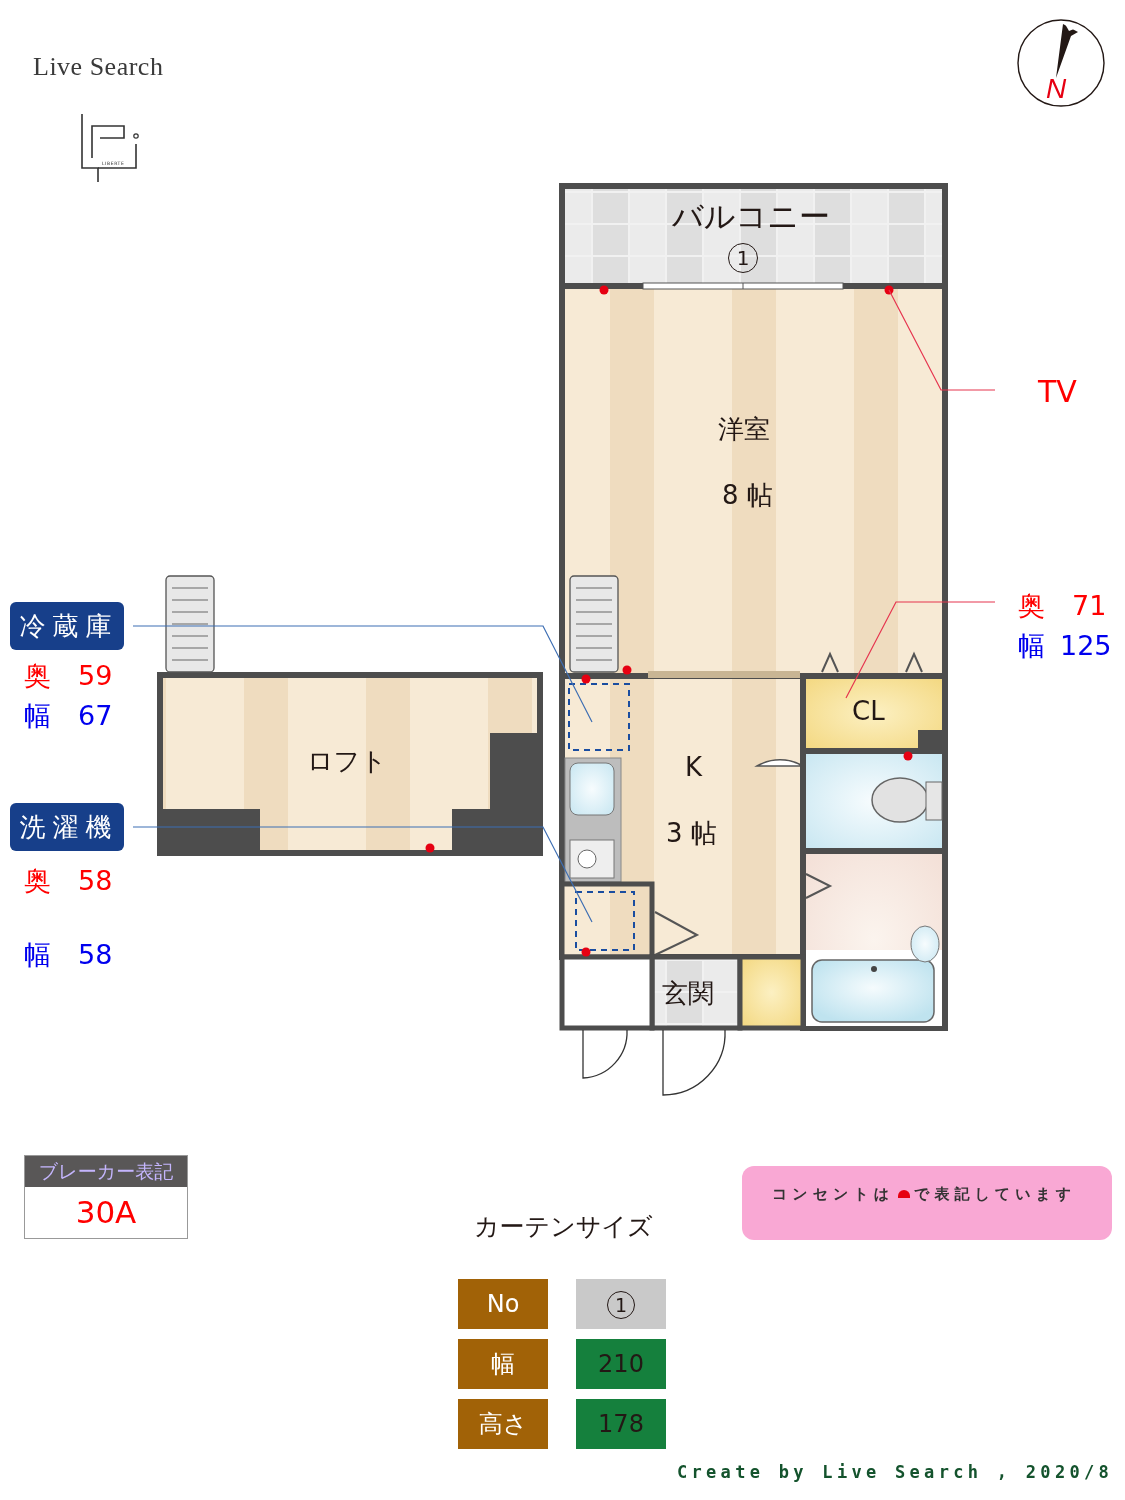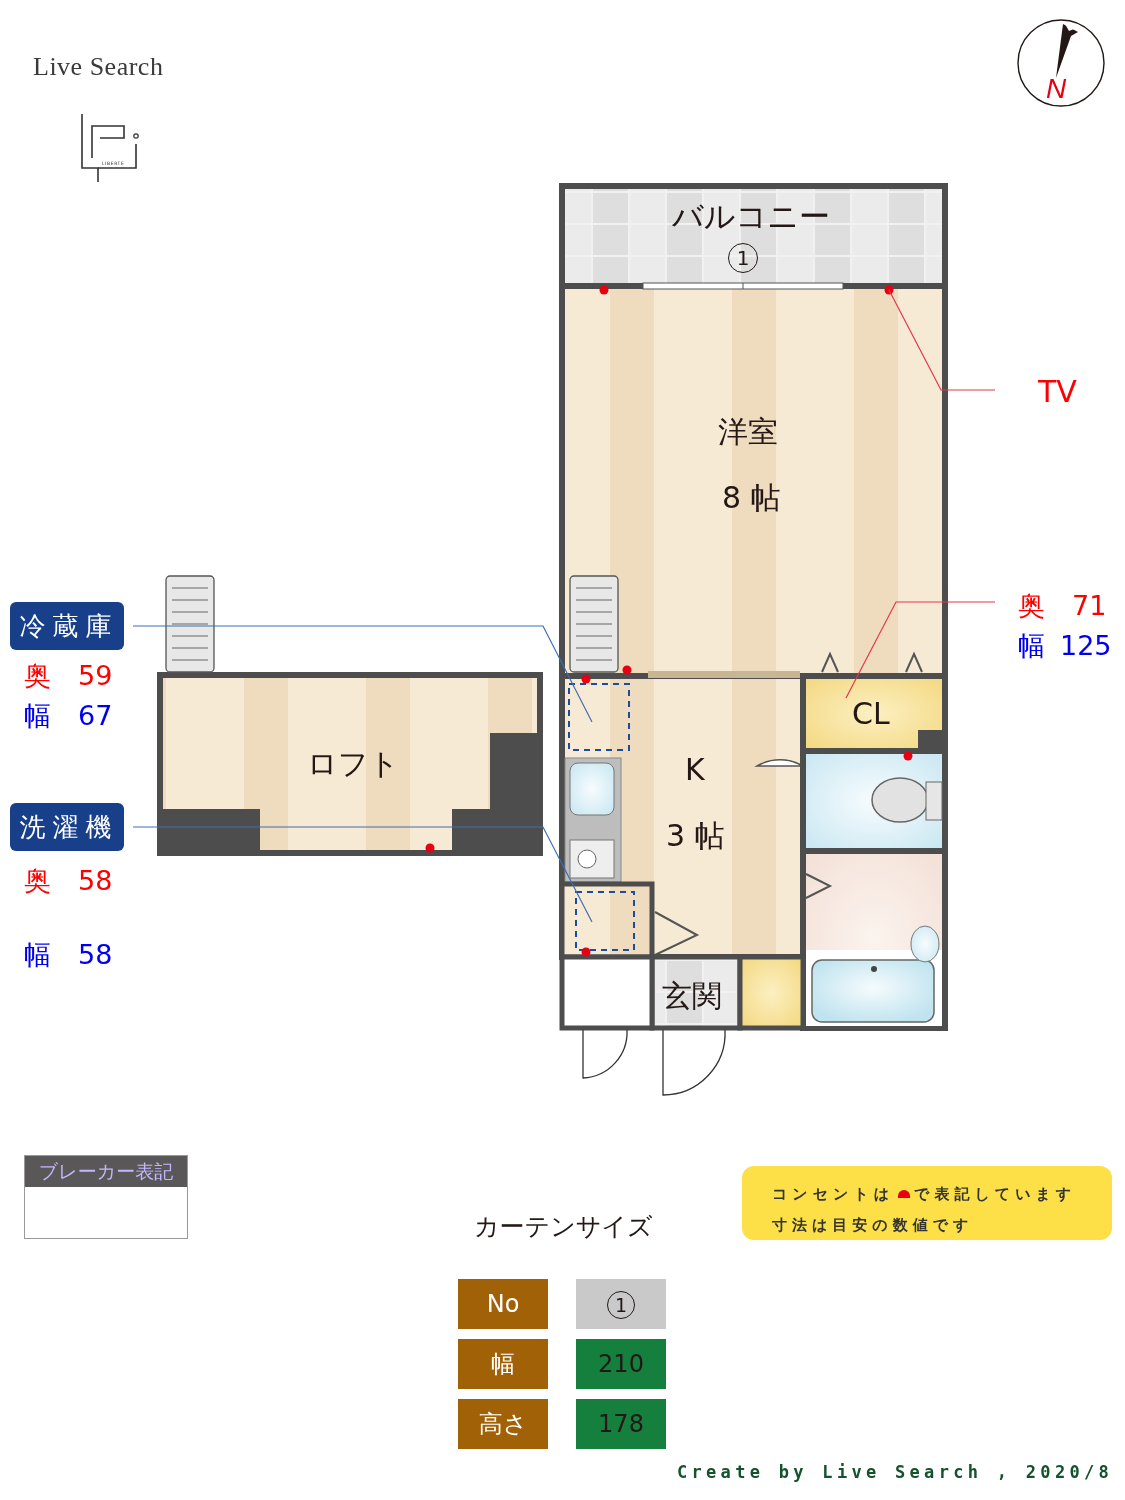"洋室" .room-label { font-size: 30px -> 26px }
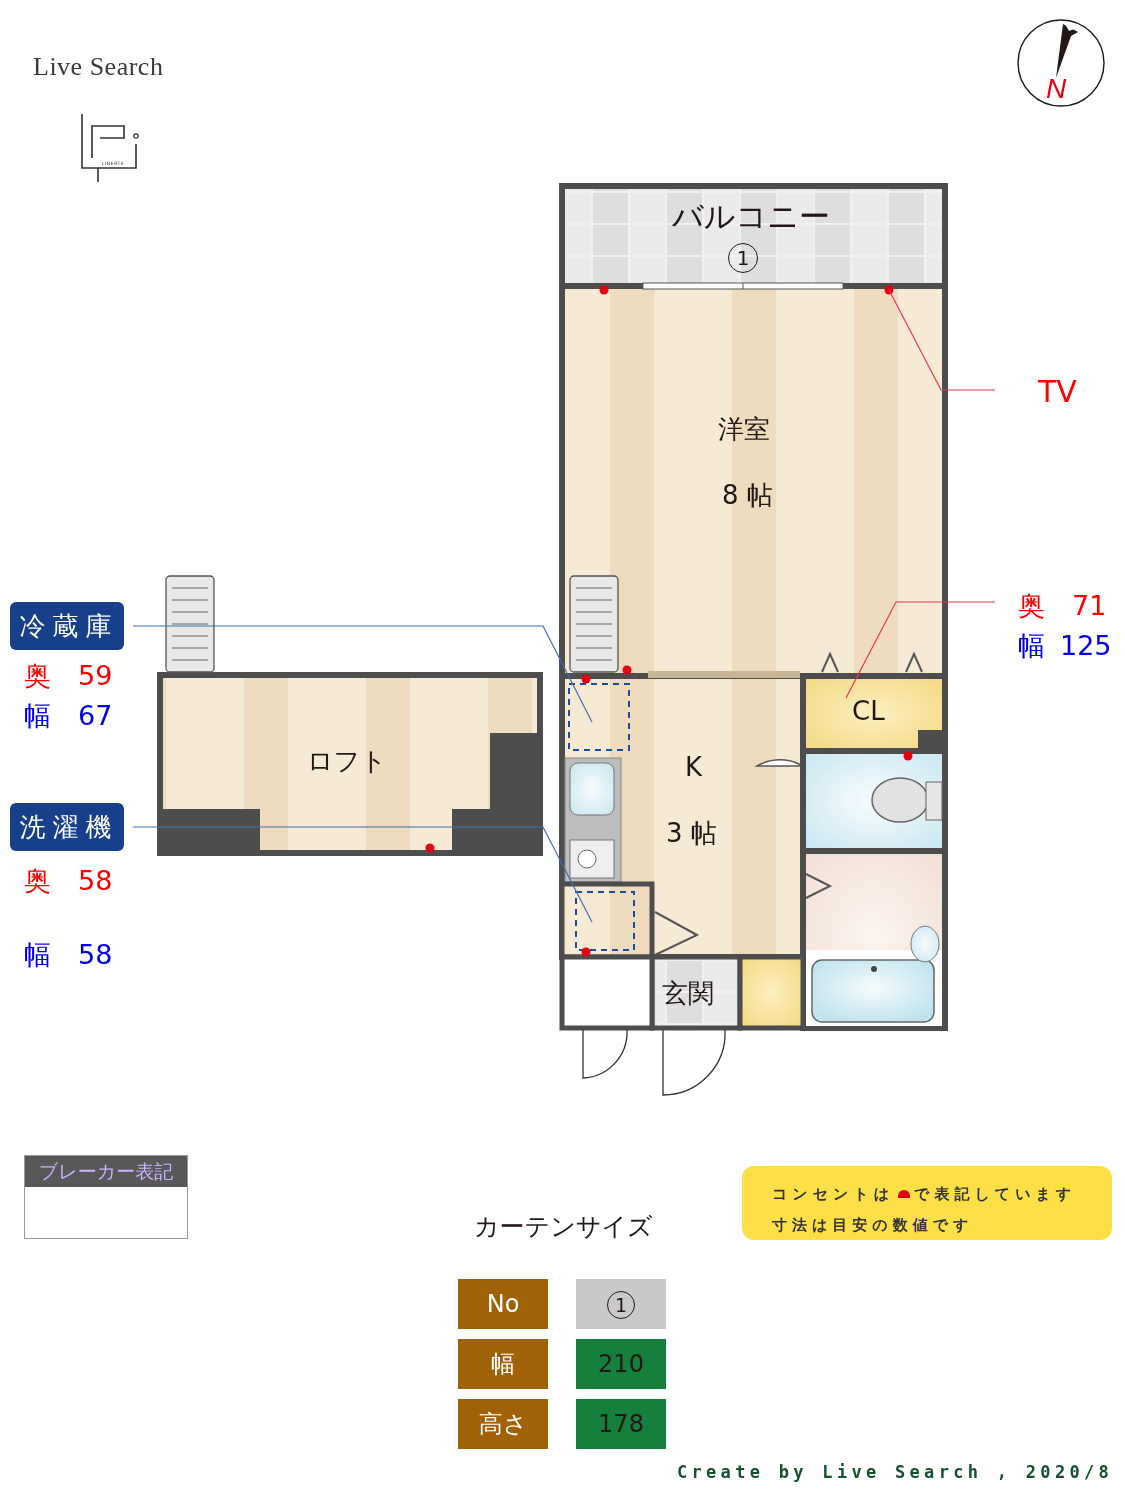"30A" div.val { html: none -> <div>30A</div> }
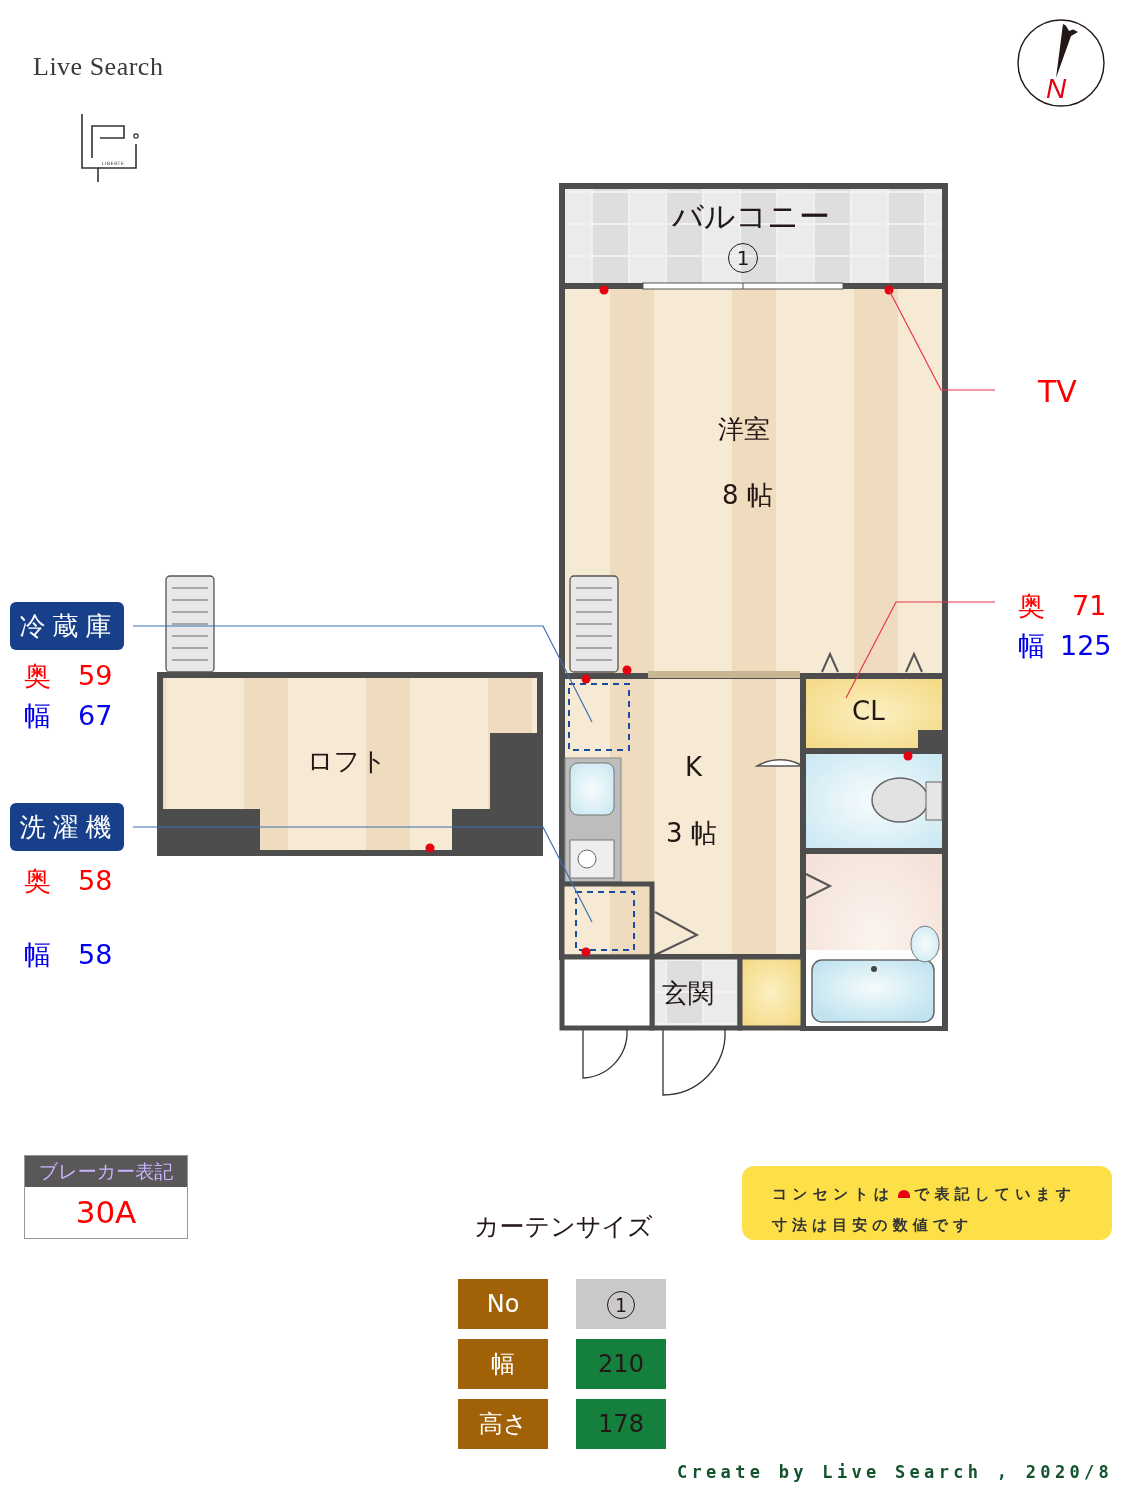"コンセントは で表記しています" .note { background: #fde047 -> #f9a8d4 }
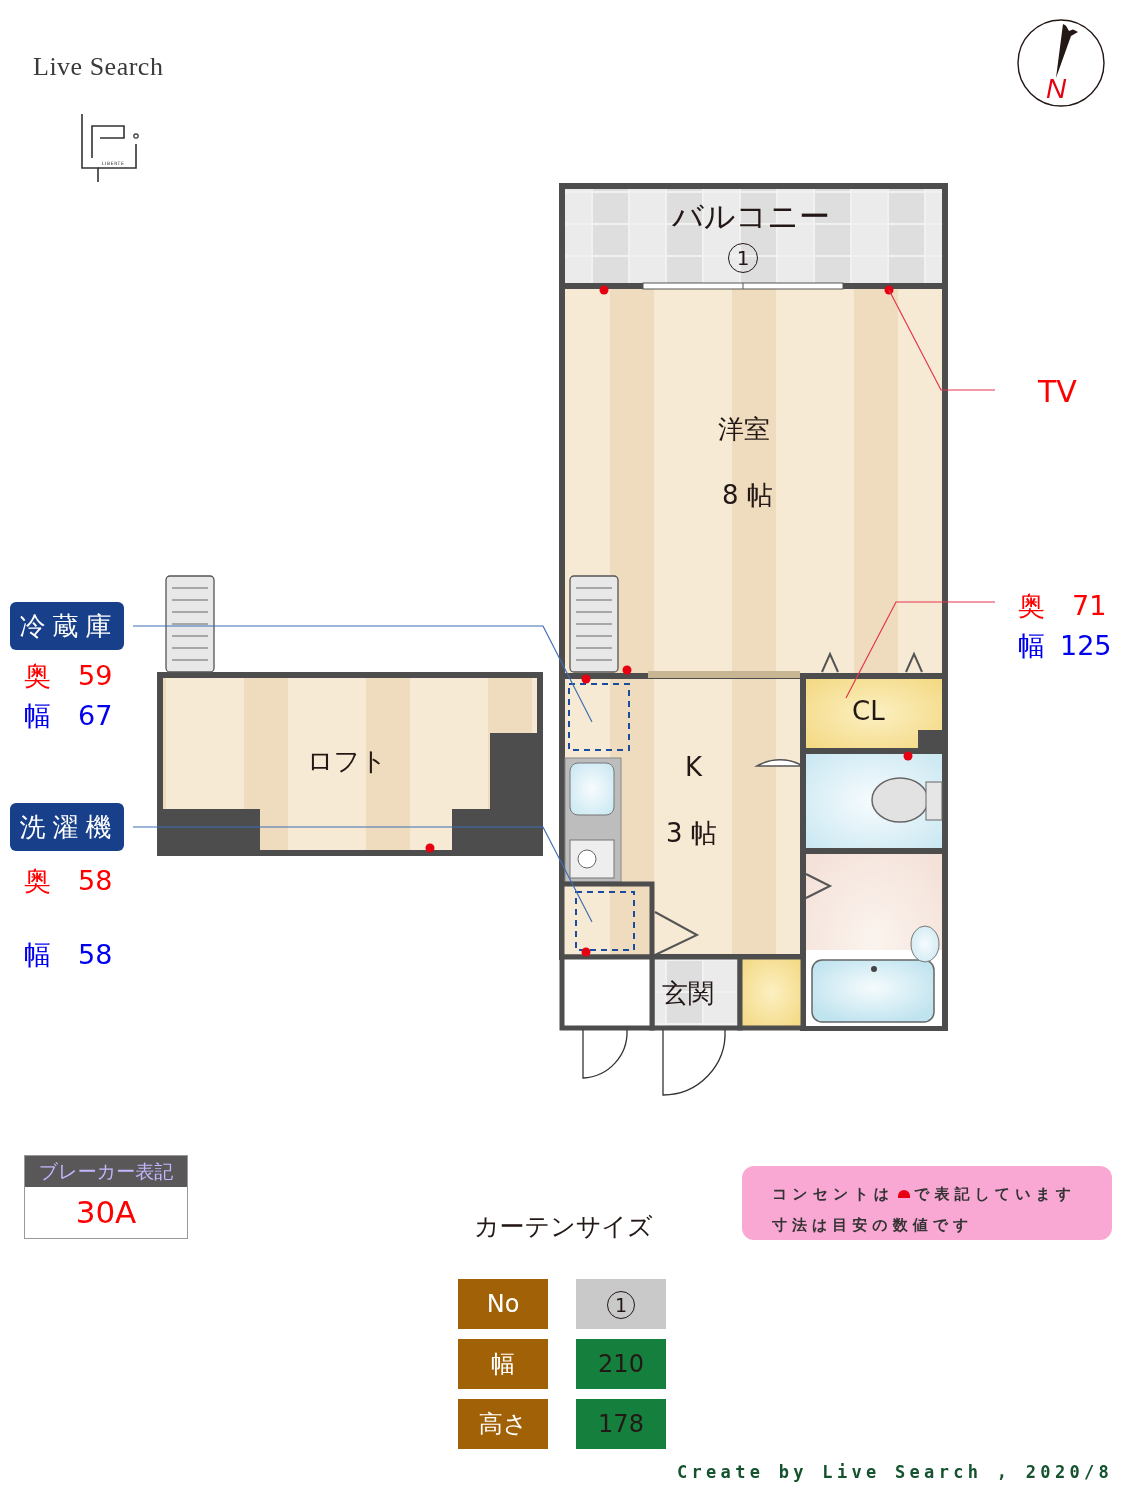"寸法は目安の数値です" div { html: <div>寸法は目安の数値です</div> -> none }
